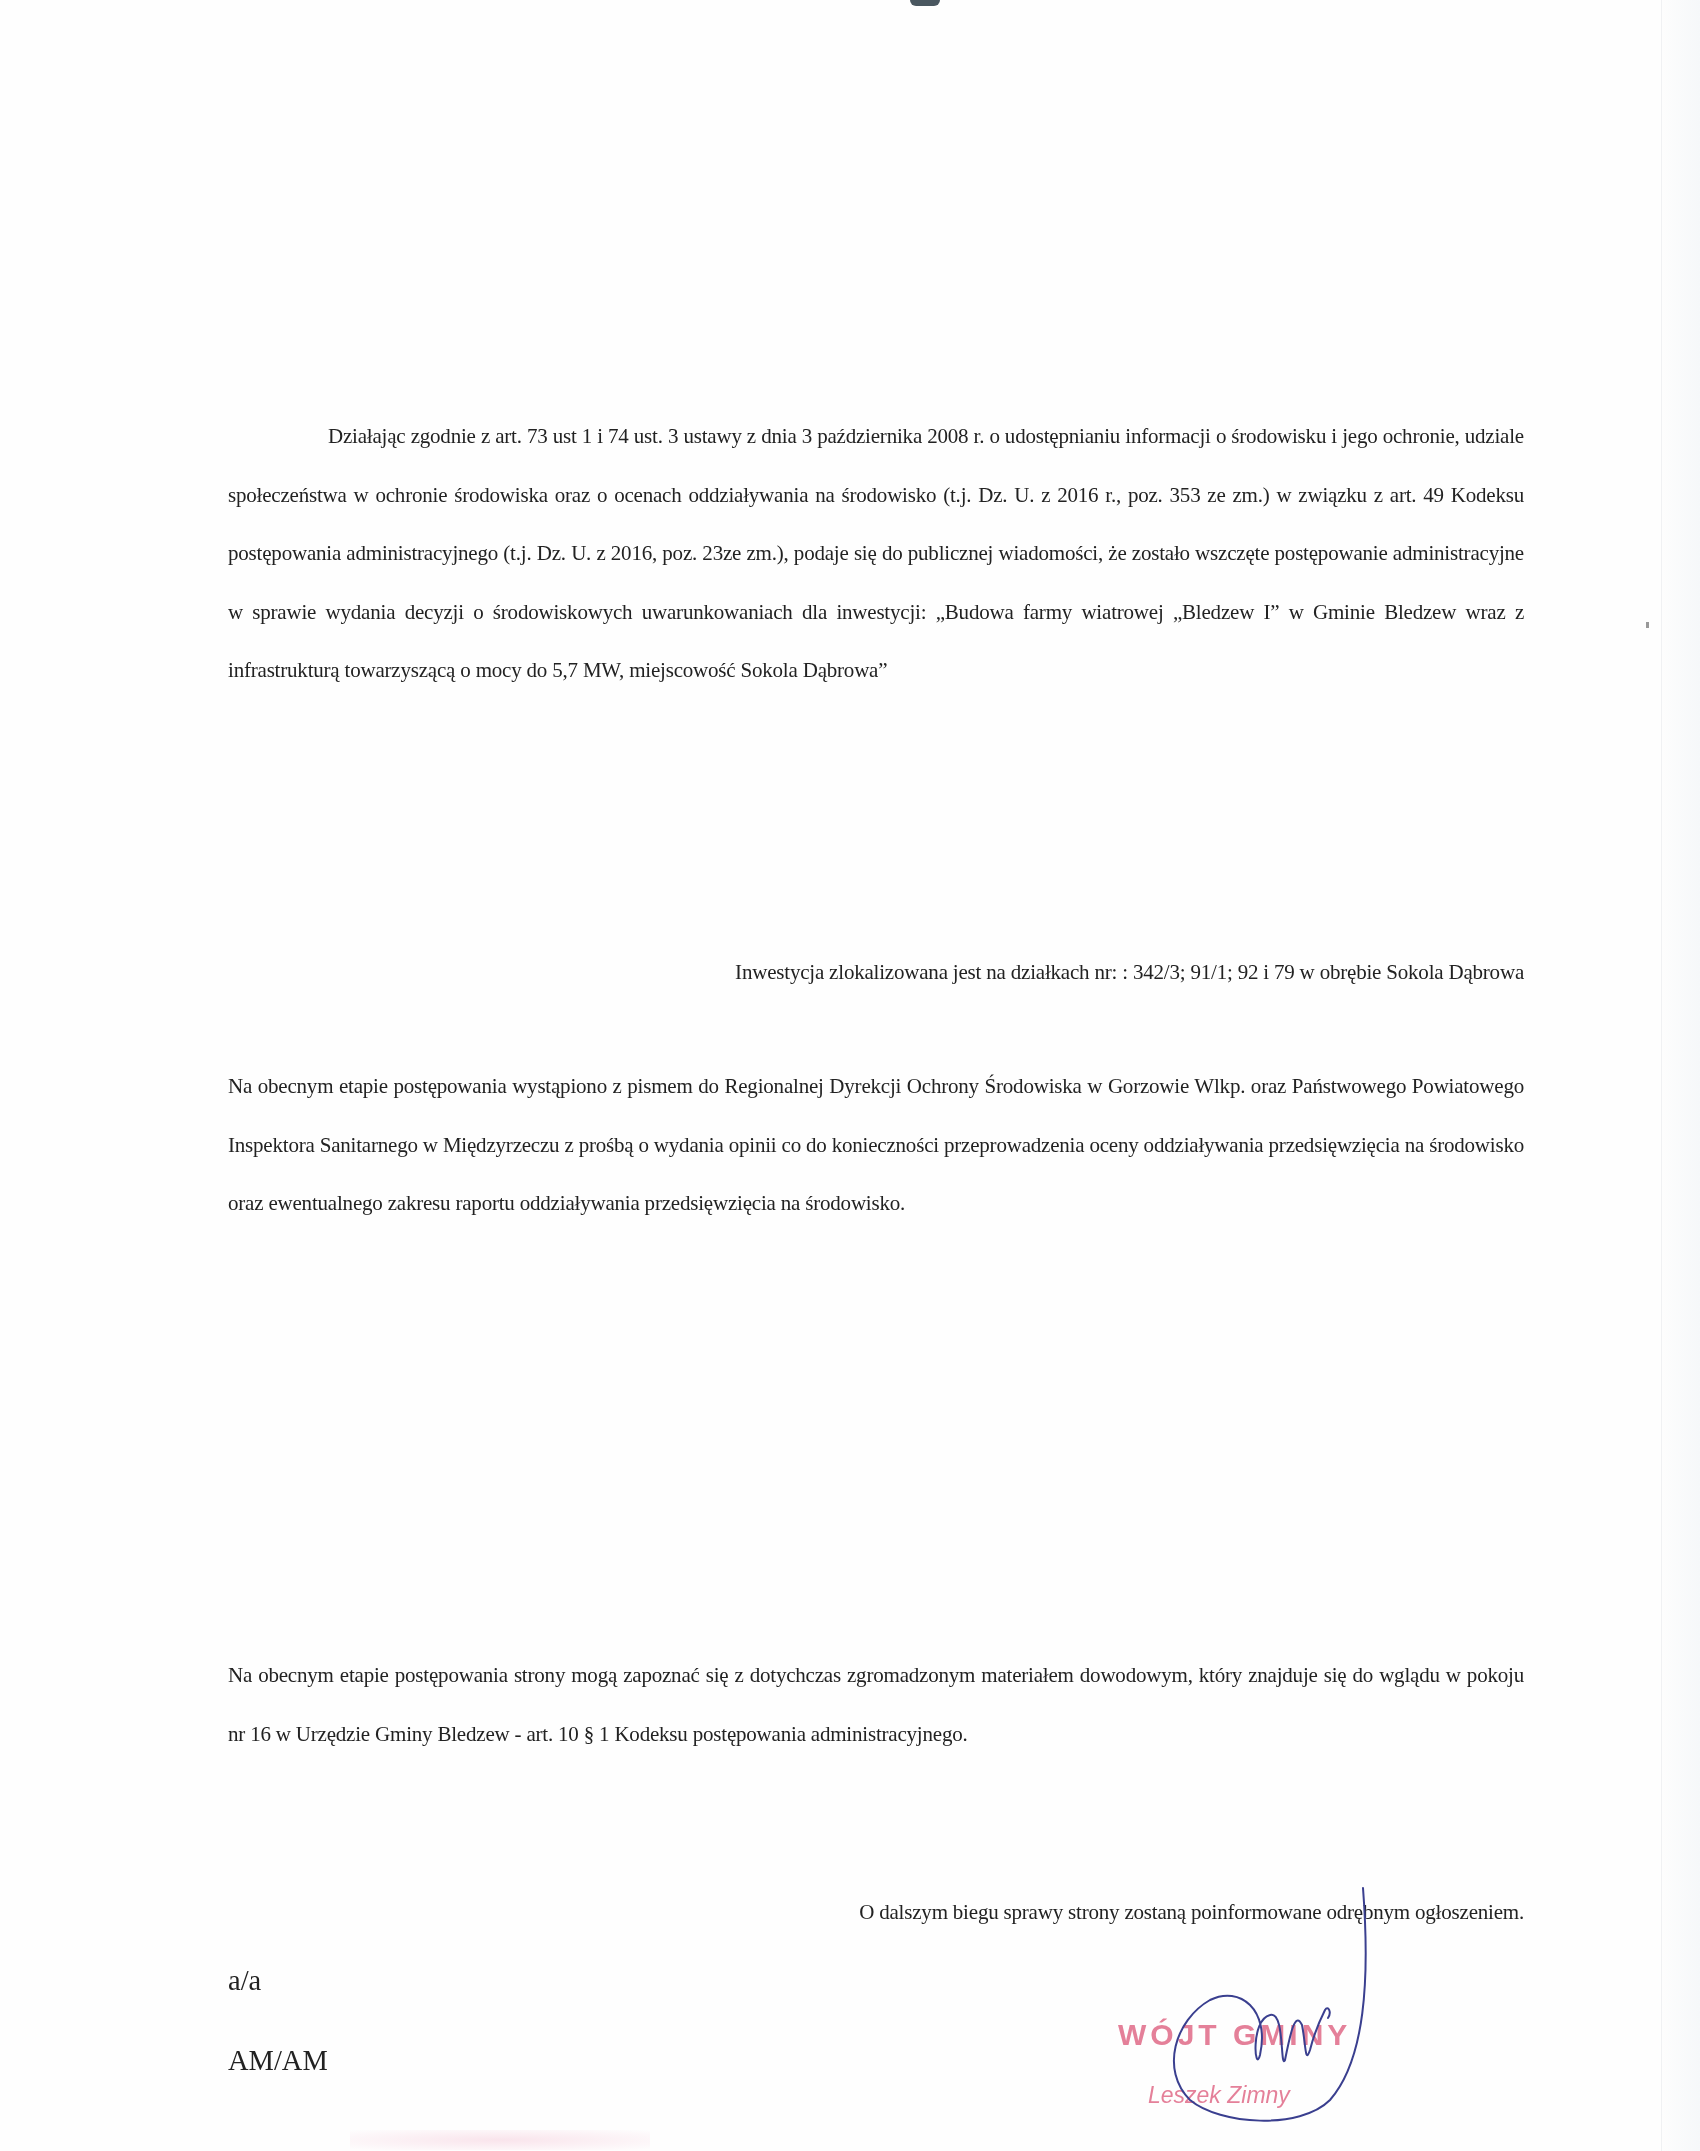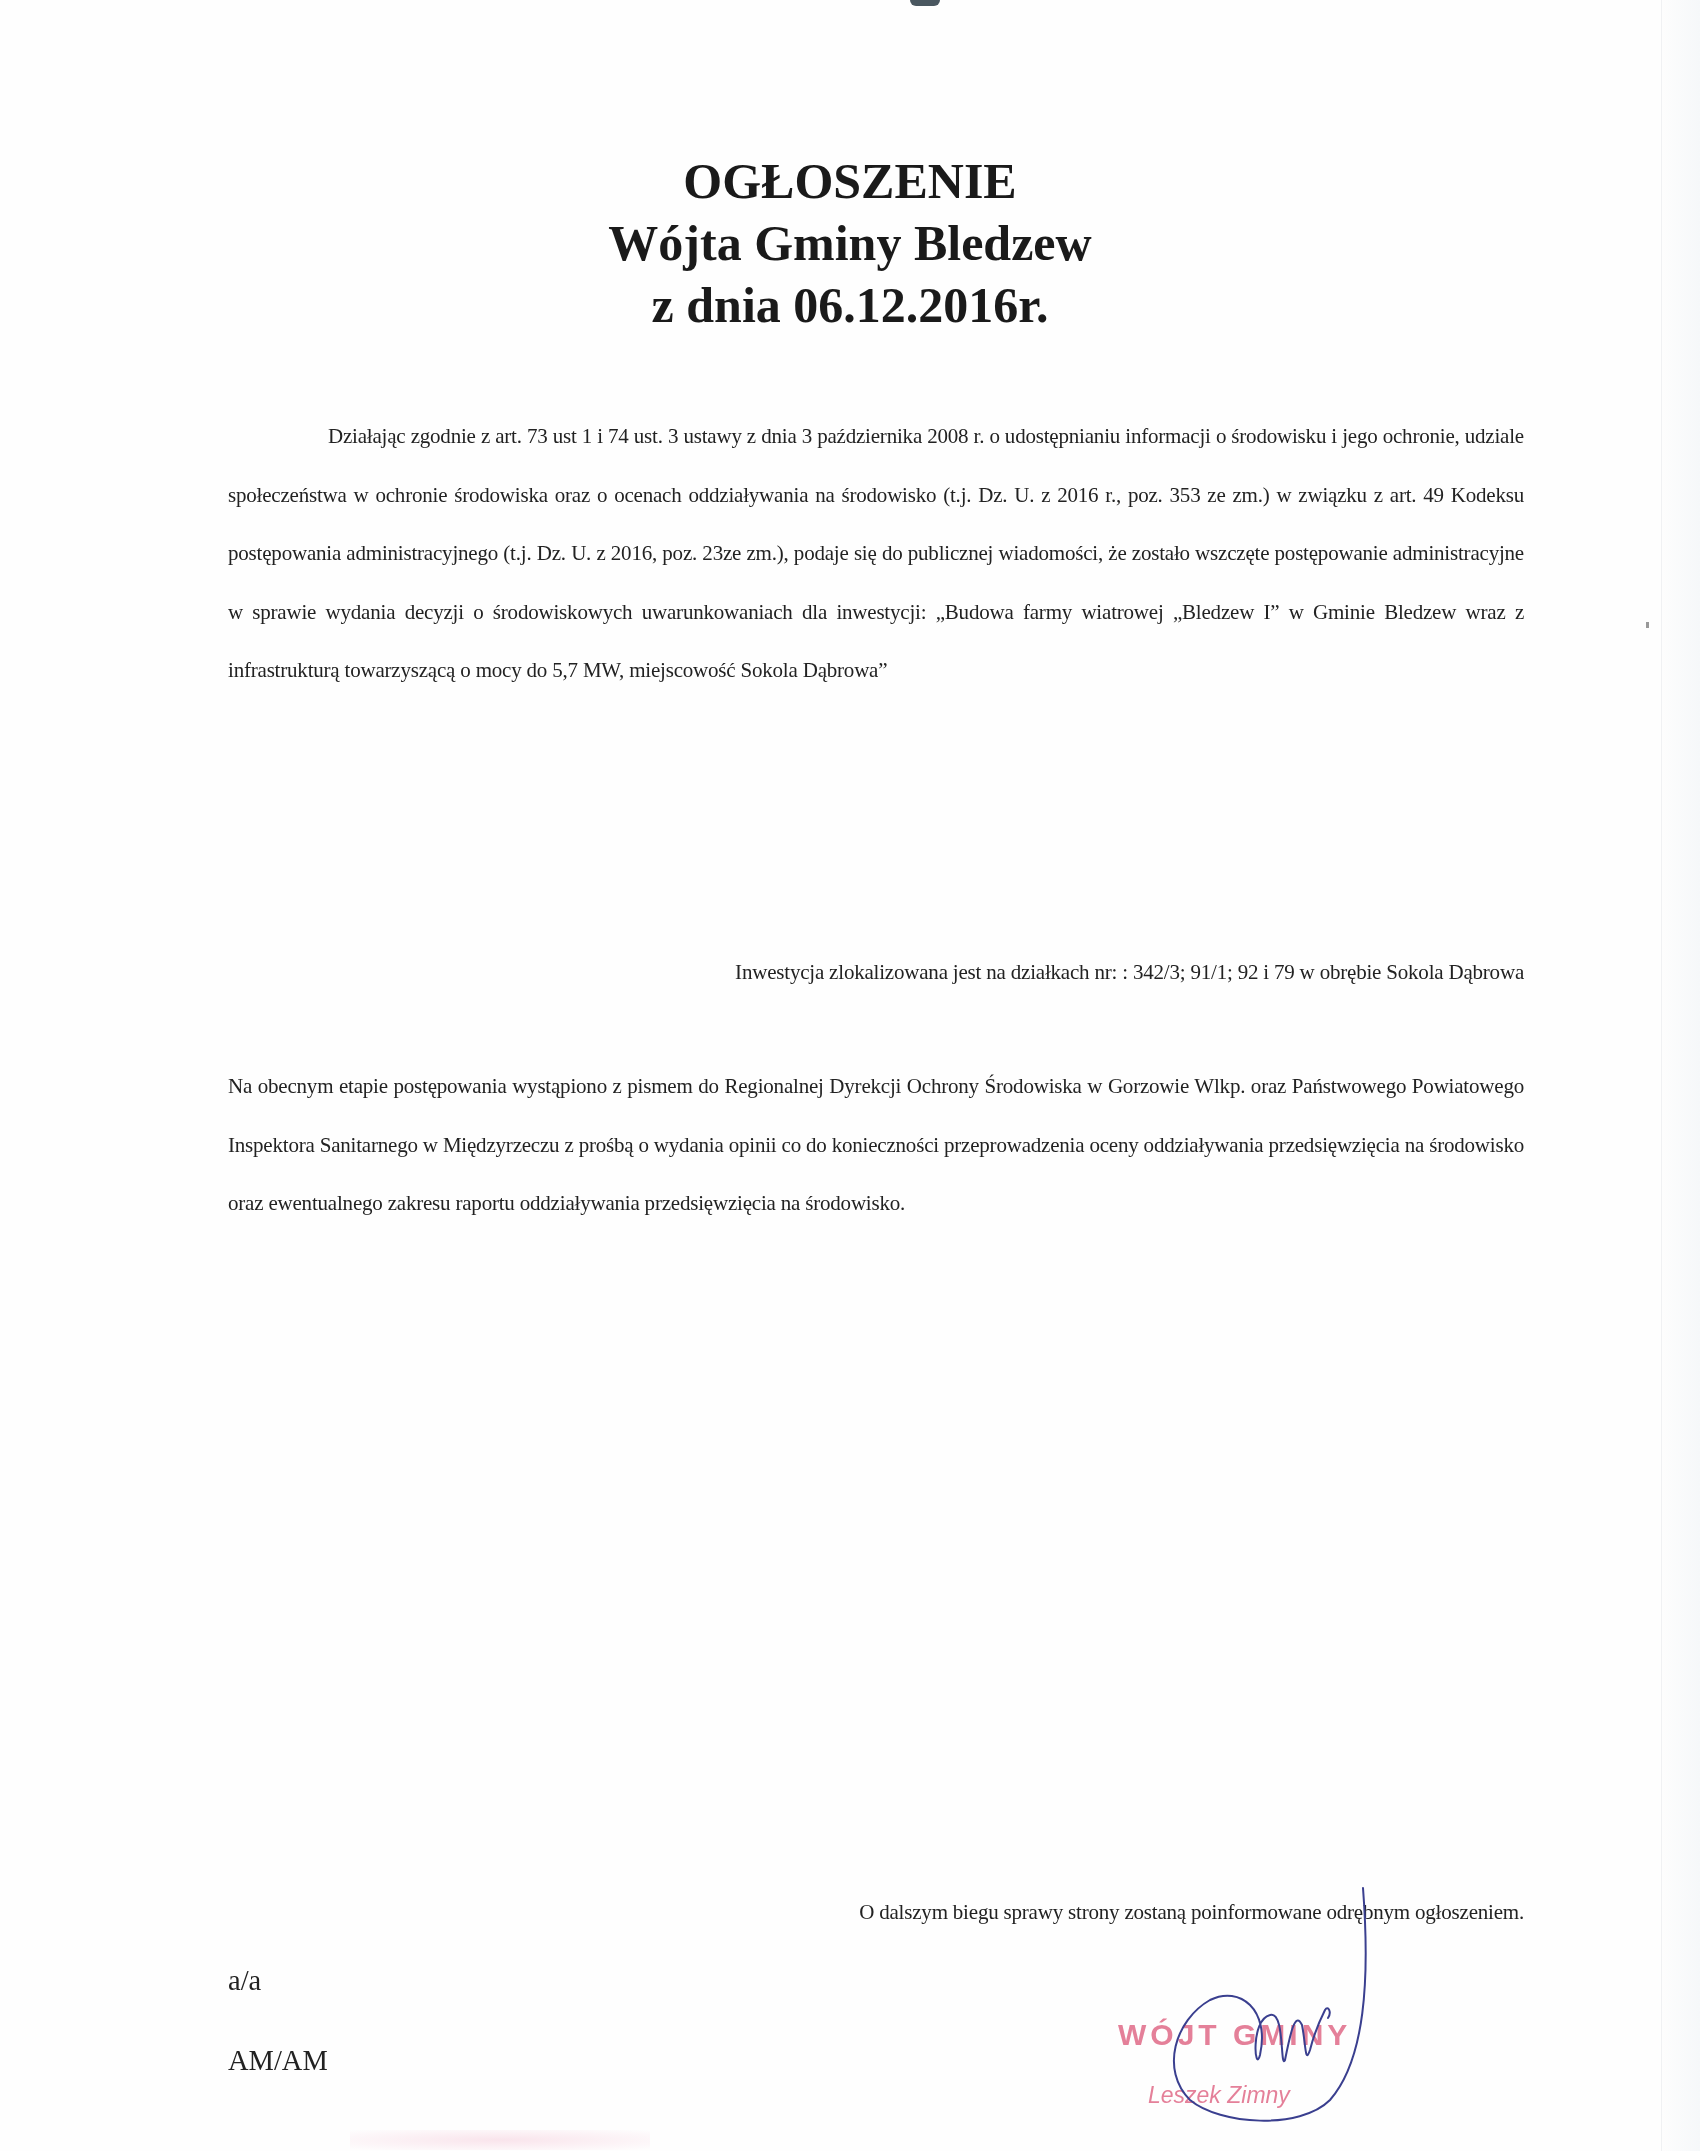"OGŁOSZENIE" div.title-block { html: <div> <div>OGŁOSZENIE</div> <div>Wójta Gminy Bledzew</div> <div>z dnia 06.12.2016r.</div> </div> -> none }
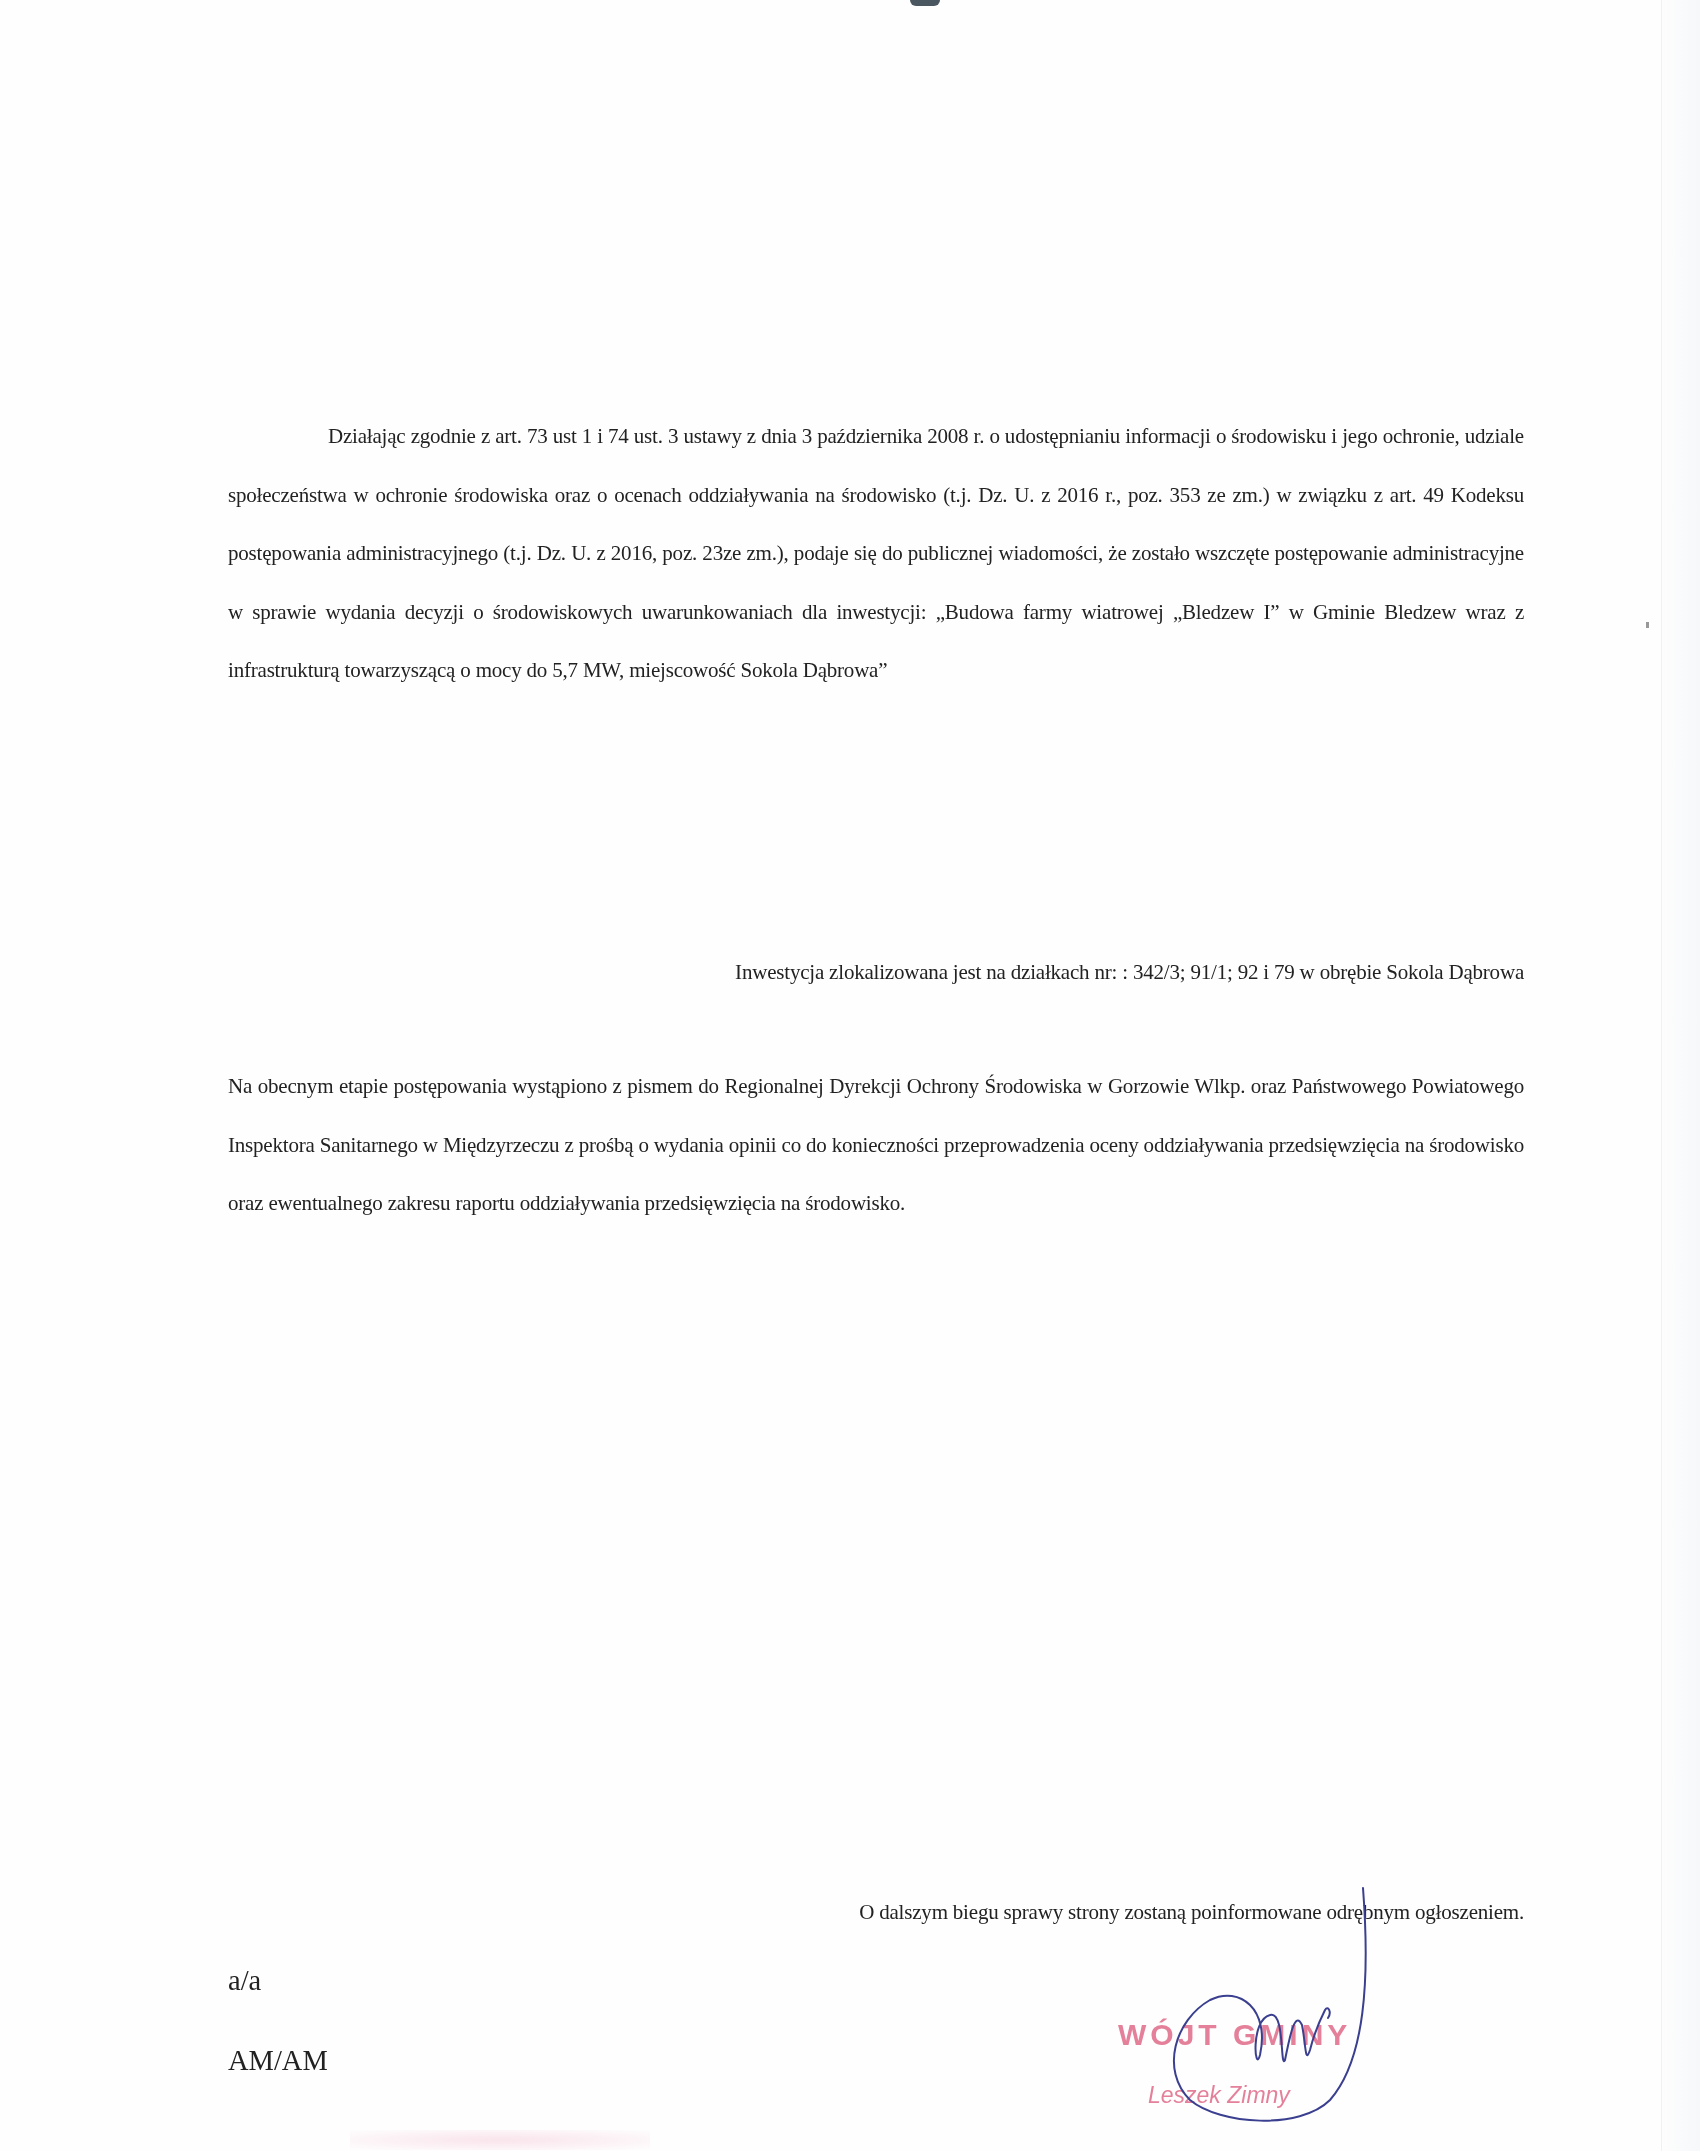"Na obecnym etapie postępowania strony" p.body-text { html: none -> <p>Na obecnym etapie postępowania strony mogą zapoznać się z dotychczas zgromadzonym materiałem dowodowym, który znajduje się do wglądu w pokoju nr 16 w Urzędzie Gminy Bledzew - art. 10 § 1 Kodeksu postępowania administracyjnego.</p> }
